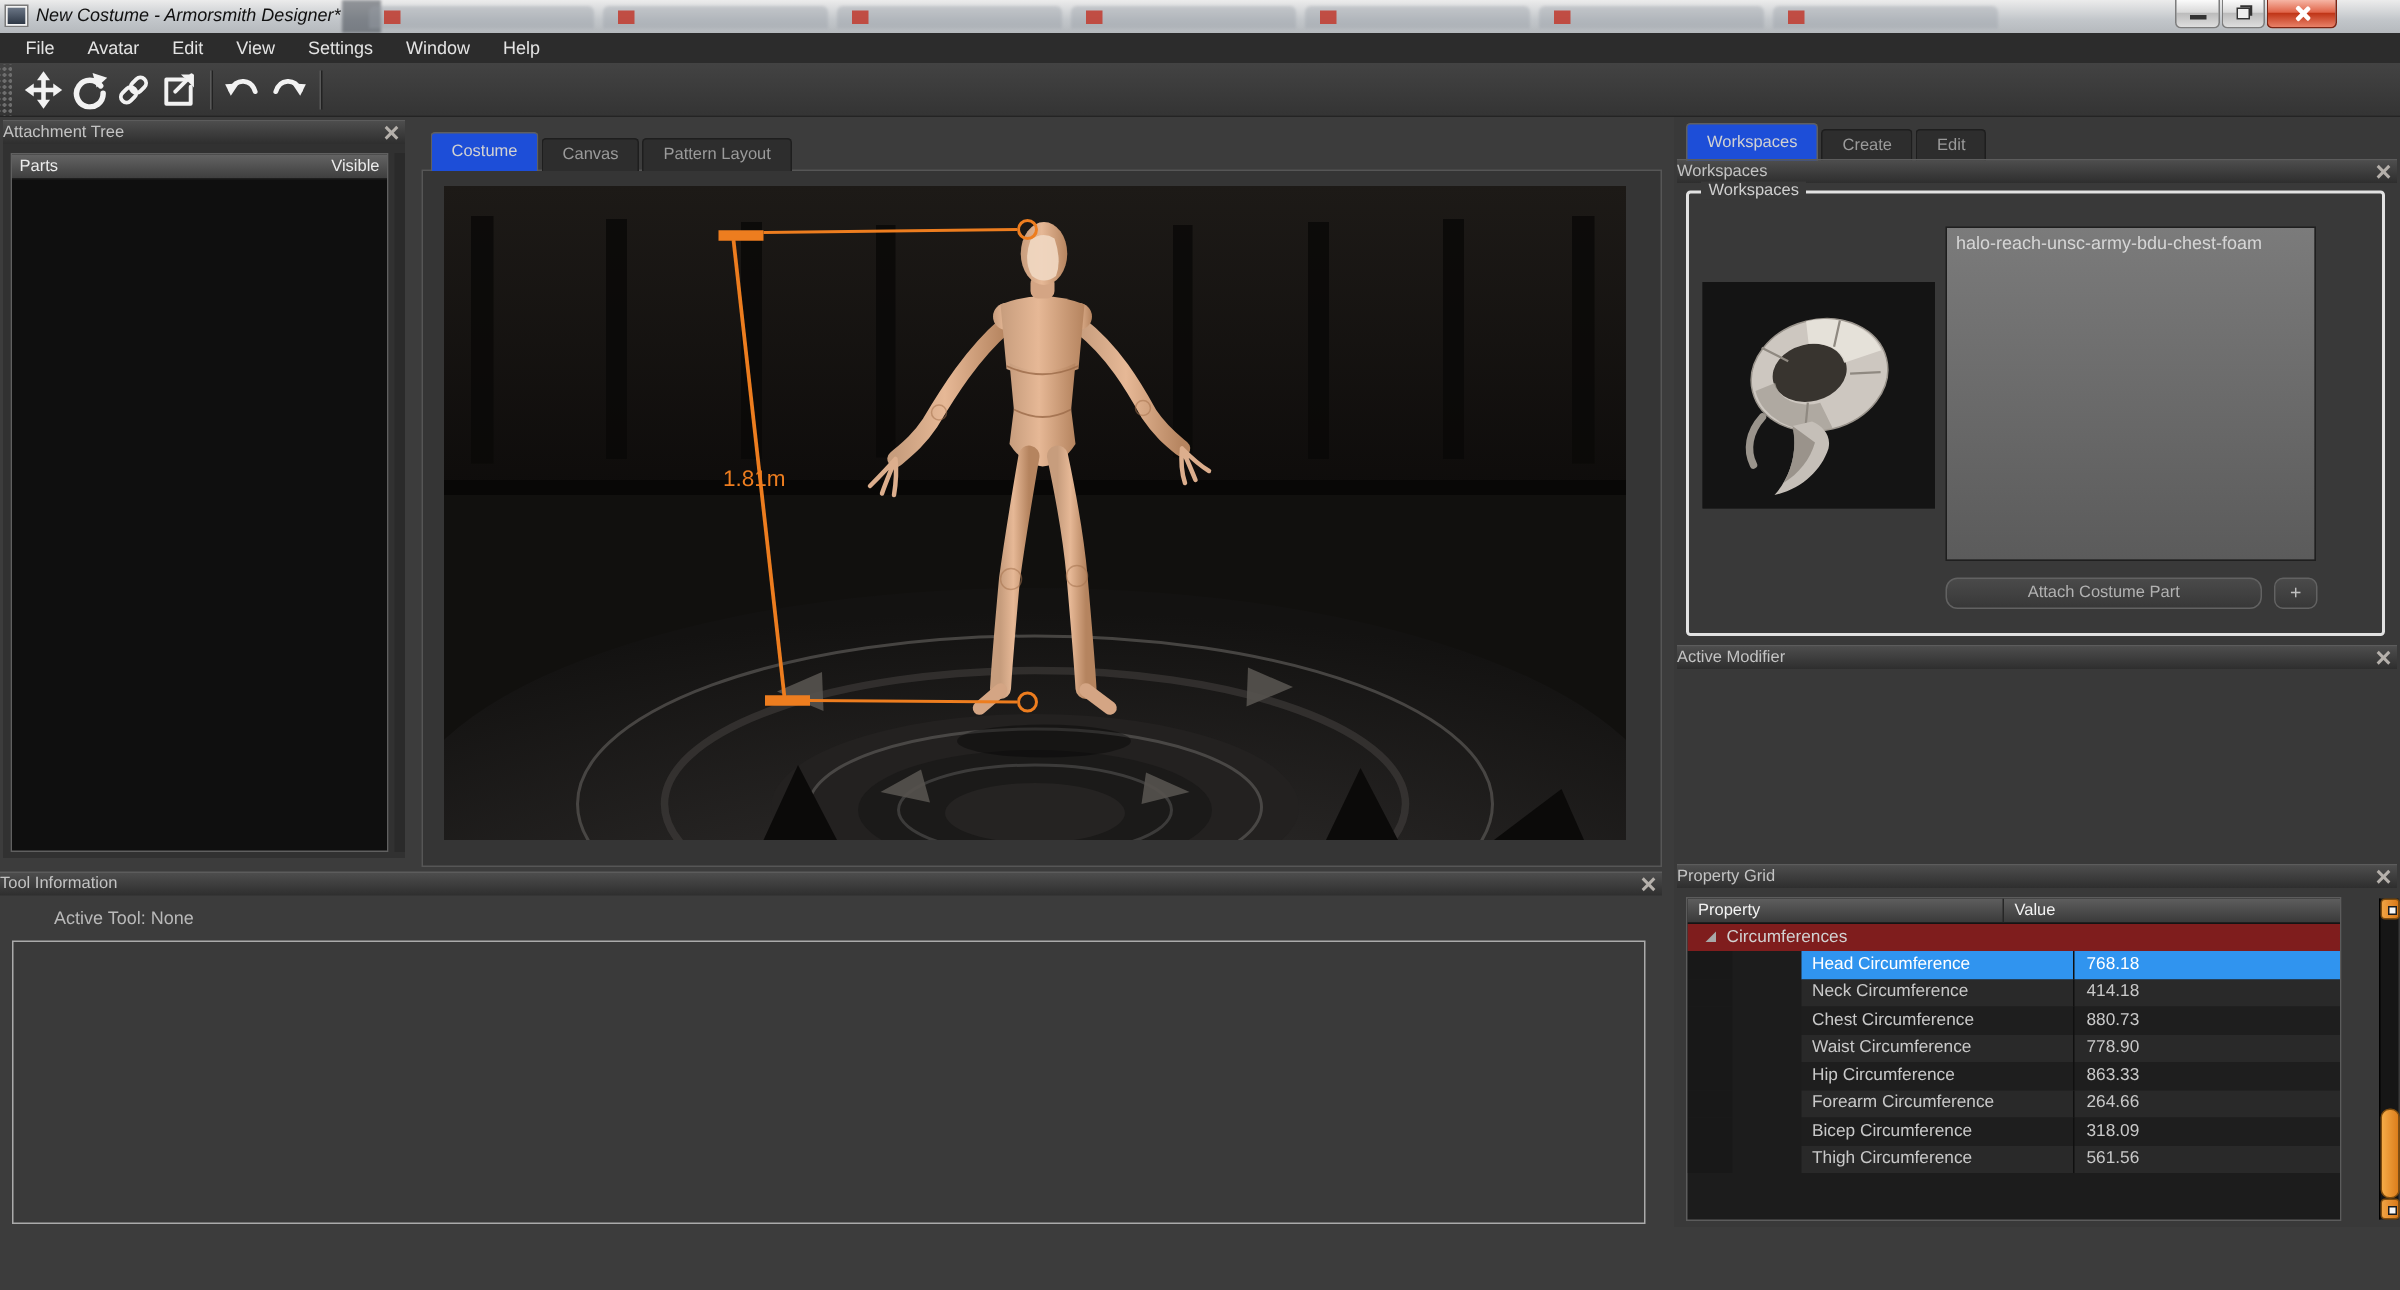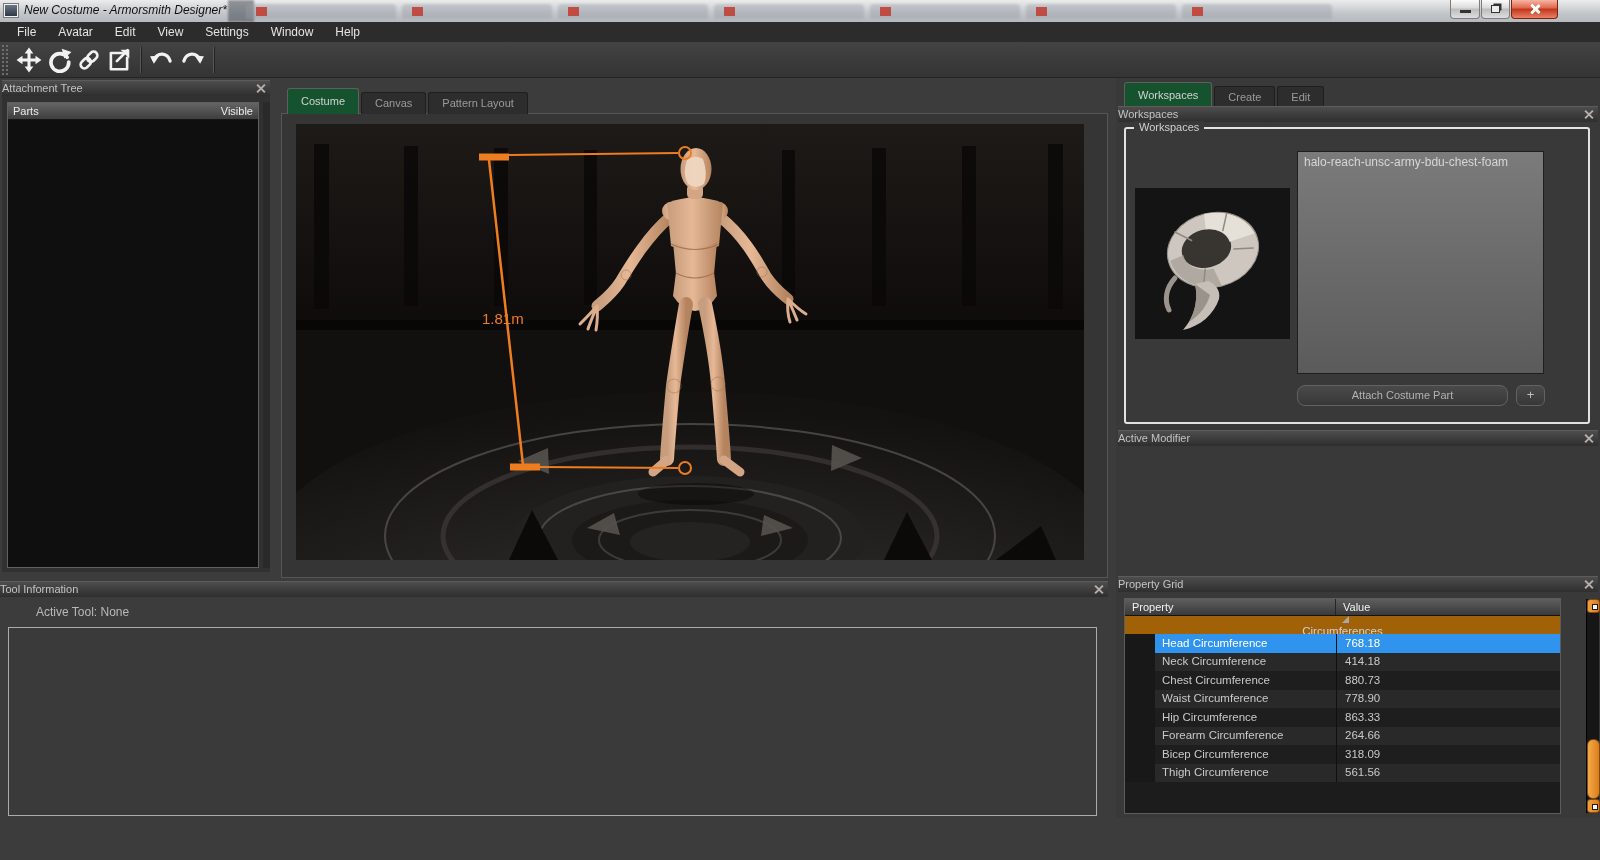"Costume" .tab.active { background: #14532d -> #1d4ed8 }
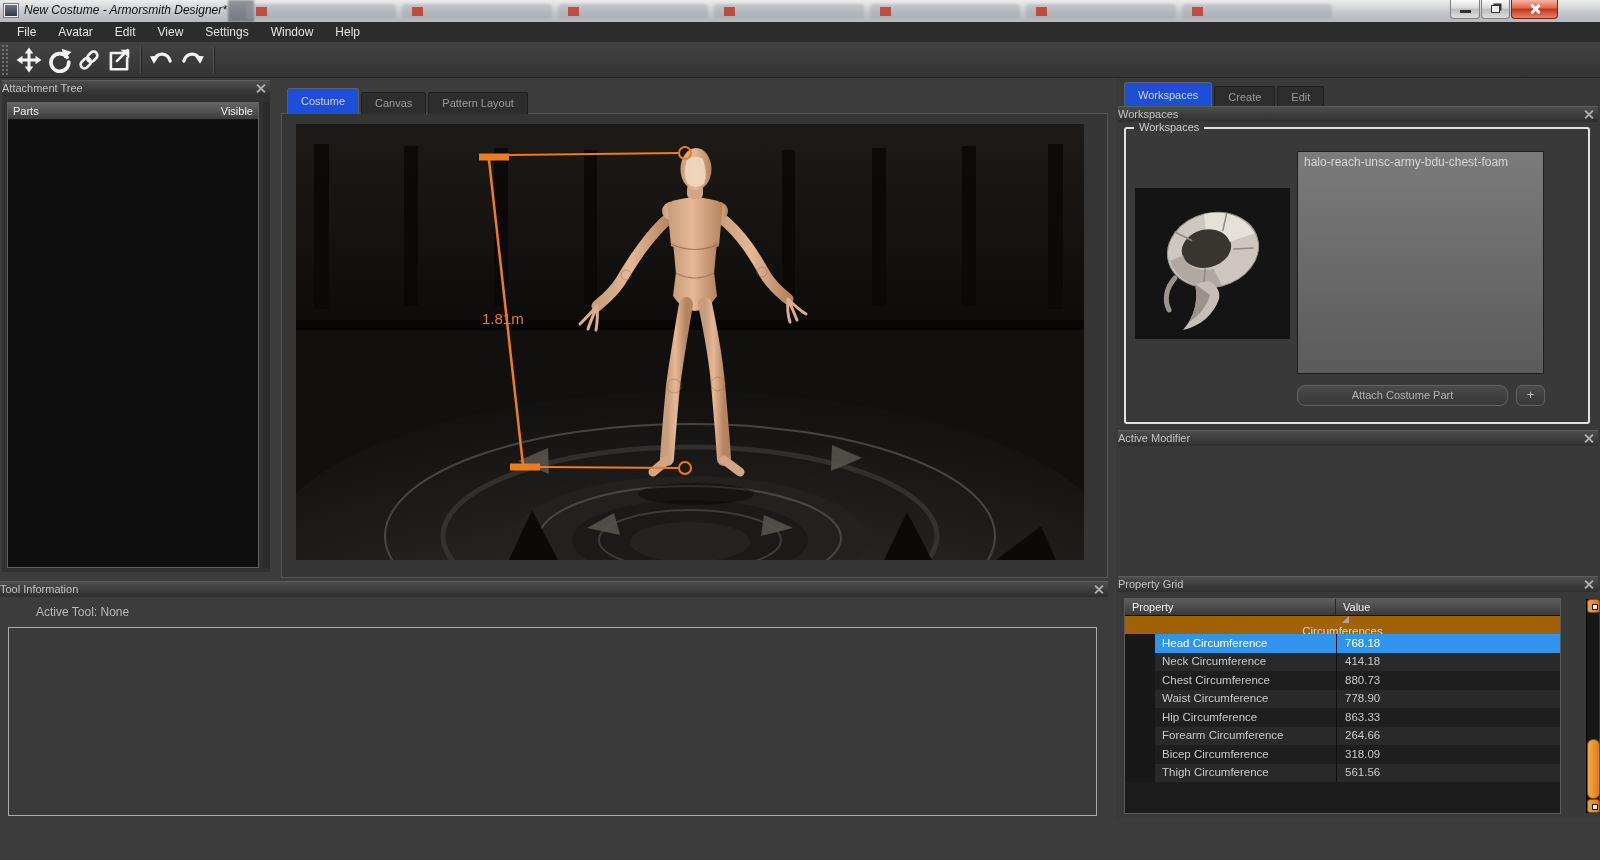"Circumferences" .pg-group { background: #a16207 -> #7f1d1d; flex-direction: column -> none }
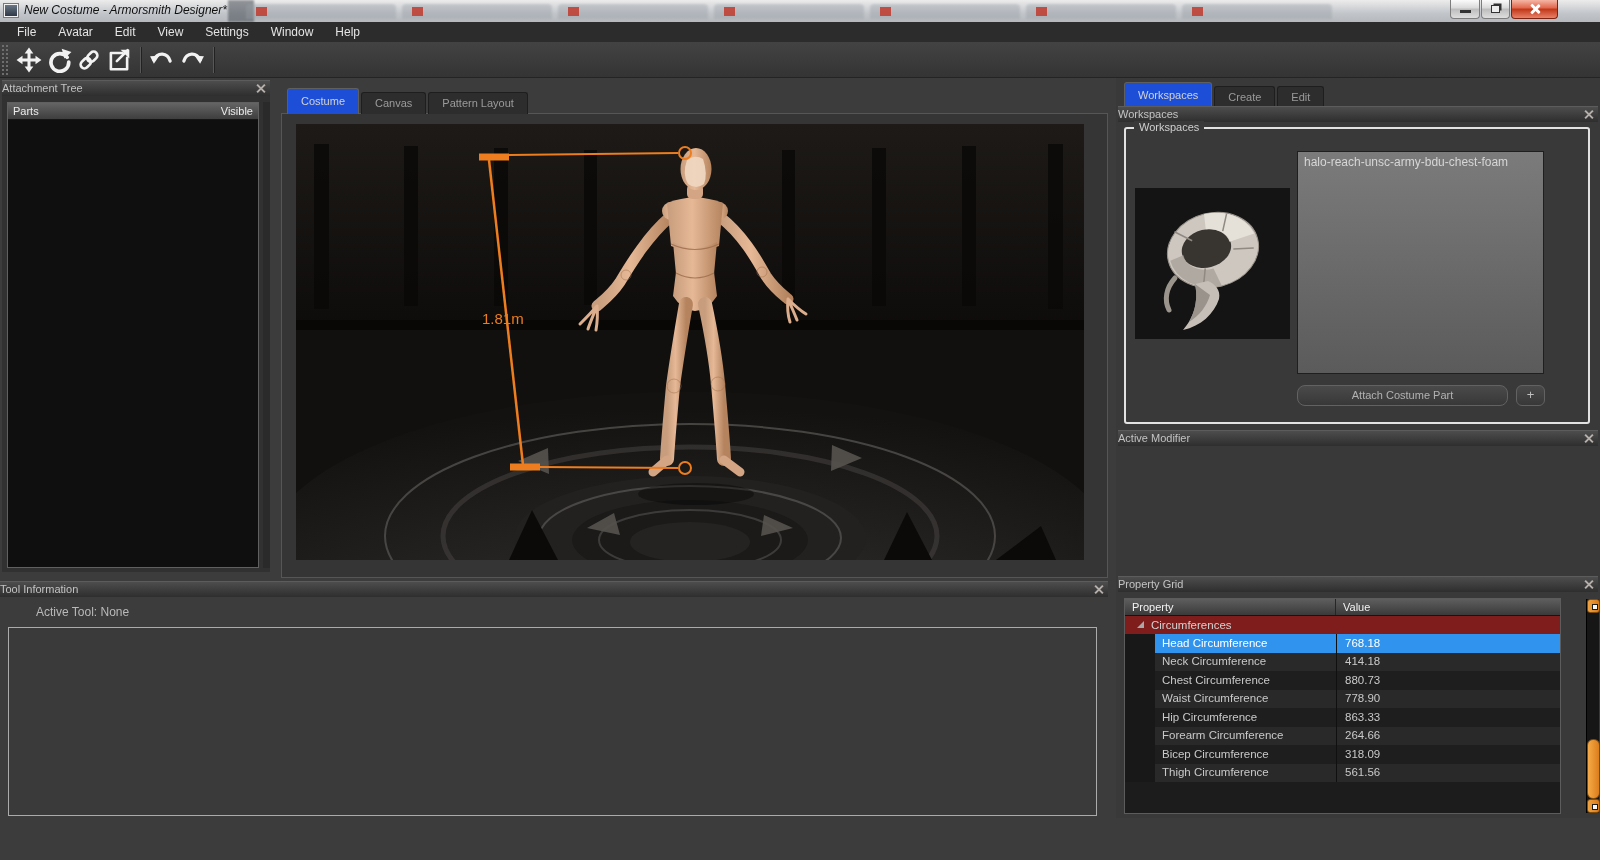"Head Circumference" .pg-prop { margin-left: none -> 46px }
